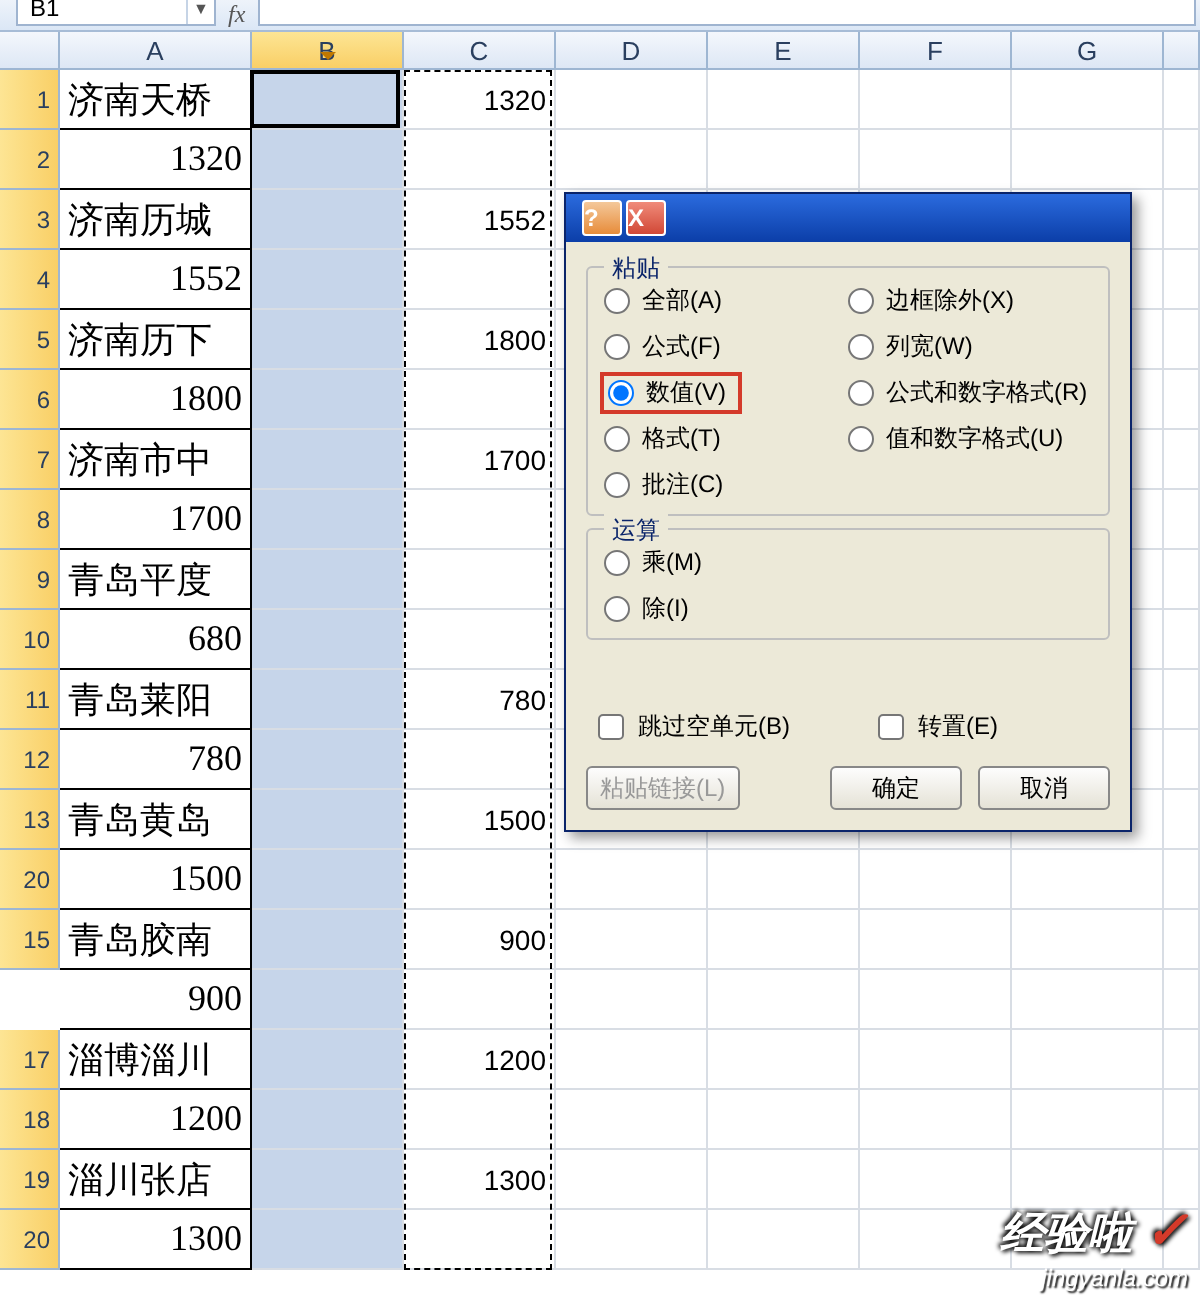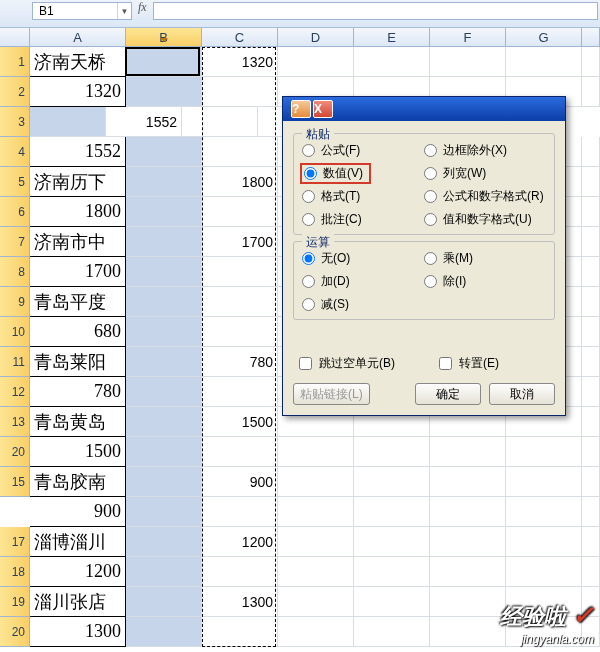"B1" .fbar { align-items: flex-start -> flex-end; height: 28px -> 16px; padding-left: 24px -> none }
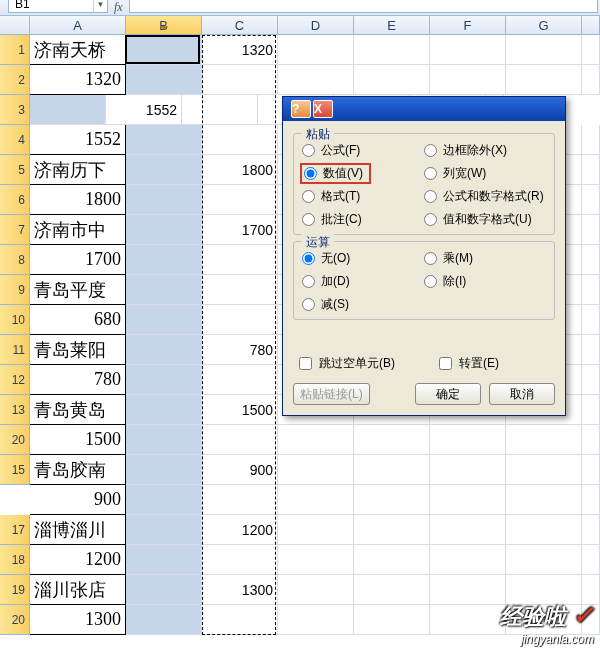"济南历城" div.cell { html: none -> <div>济南历城</div> }
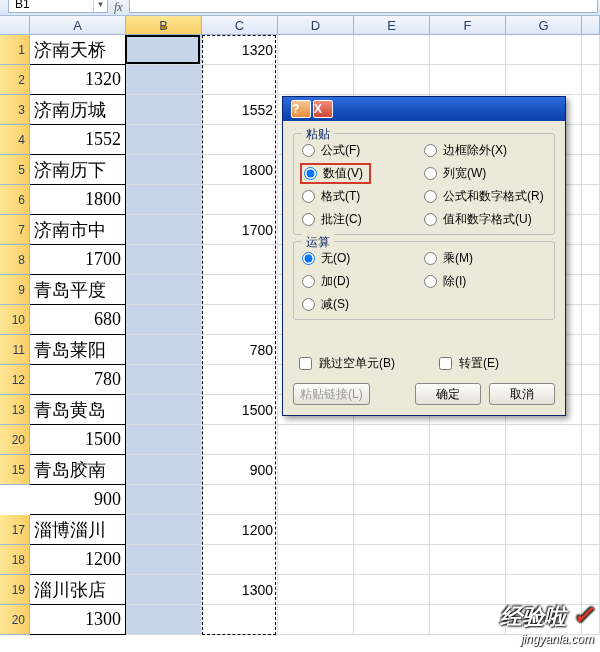"全部(A)" label.radio-row { html: none -> <label> <input> <span>全部(A)</span> </label> }
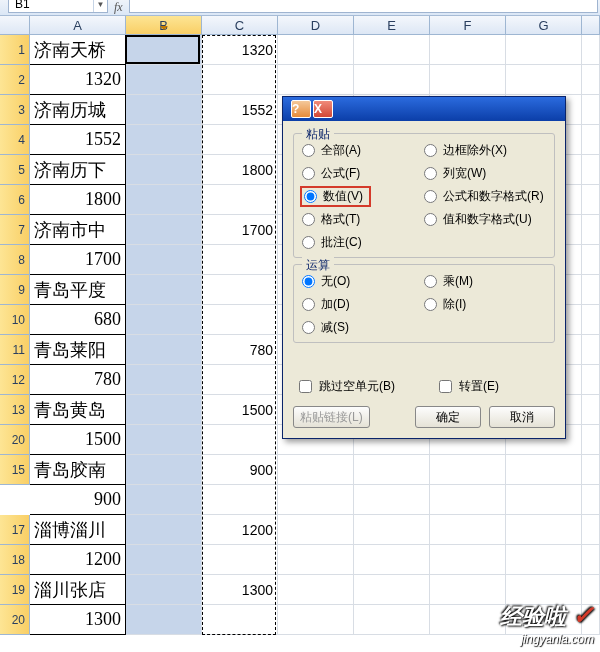"无(O)" div.col { html: <div> <label> <input> <span>无(O)</span> </label> <label> <input> <span>加(D)</span> </label> <label> <input> <span>减(S)</span> </label> </div> -> none }
